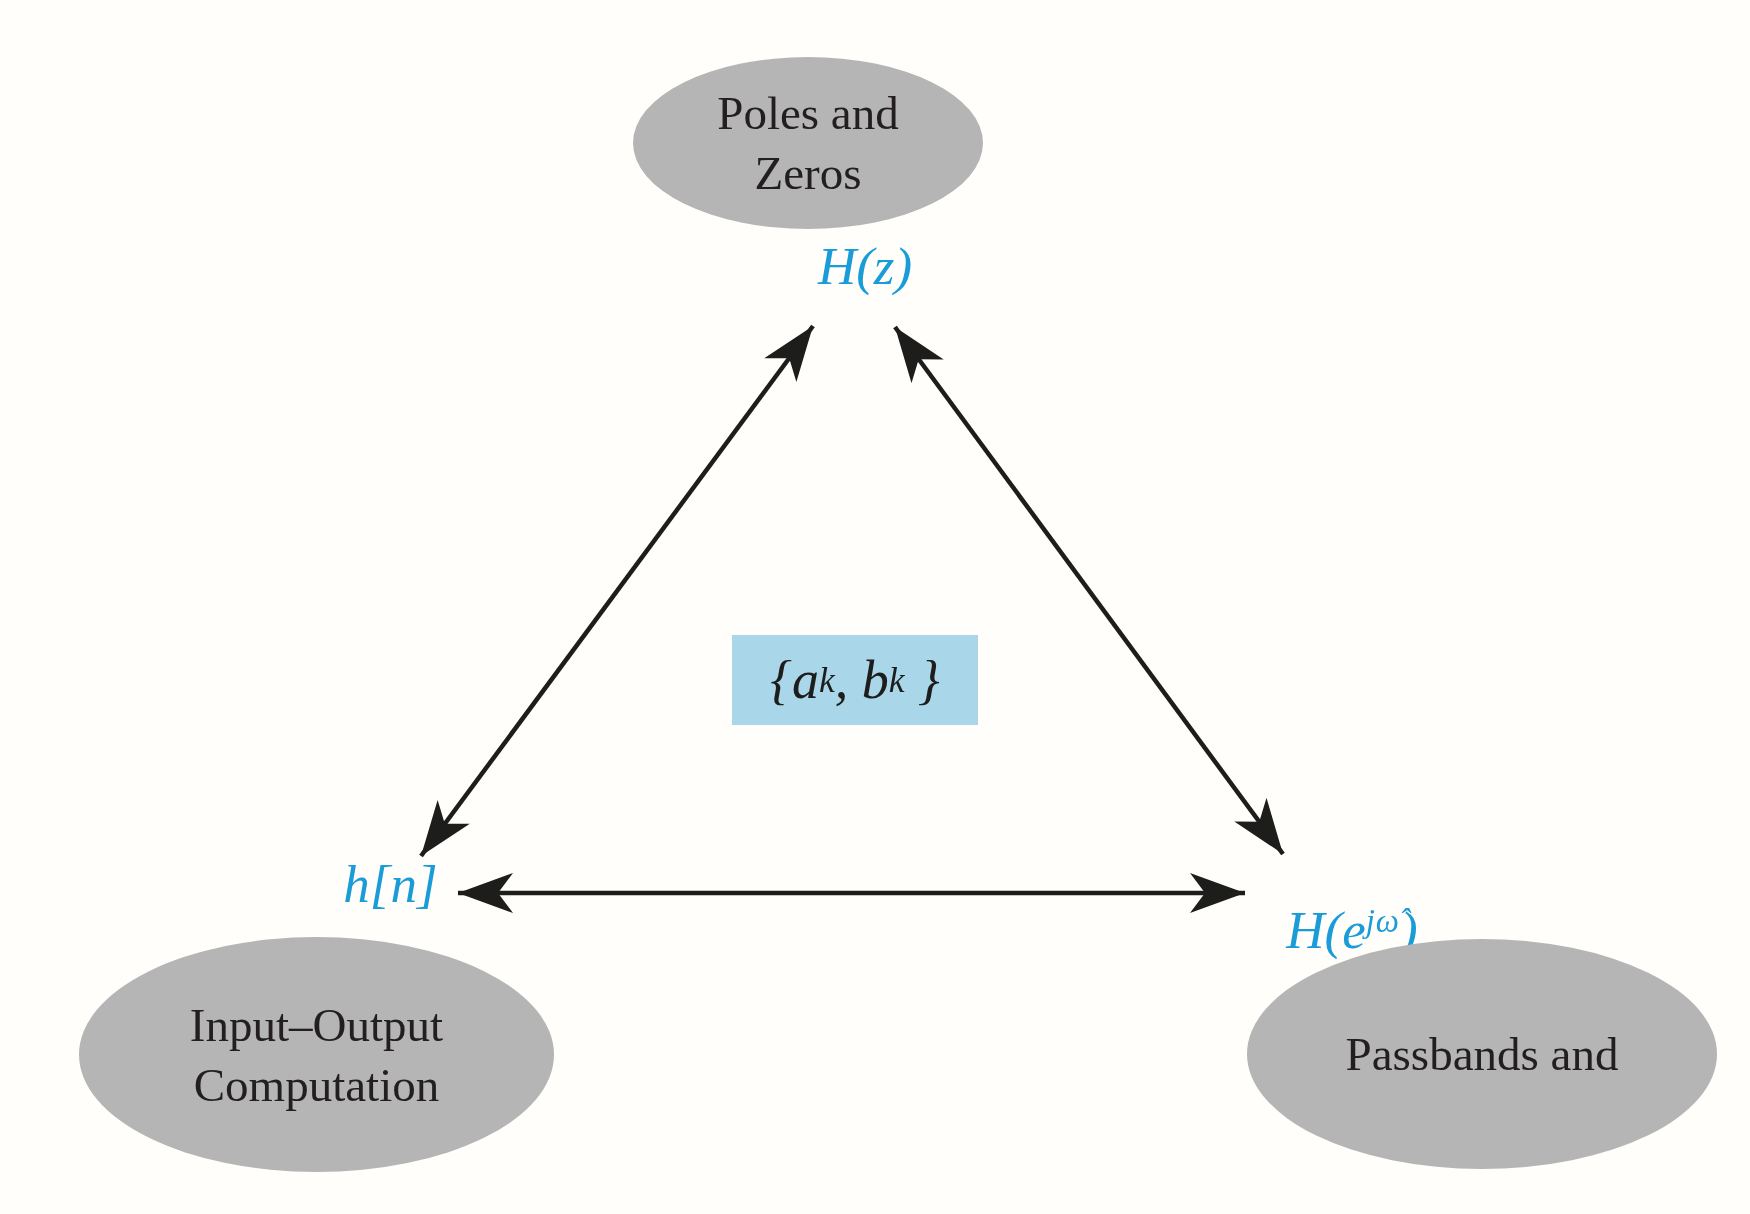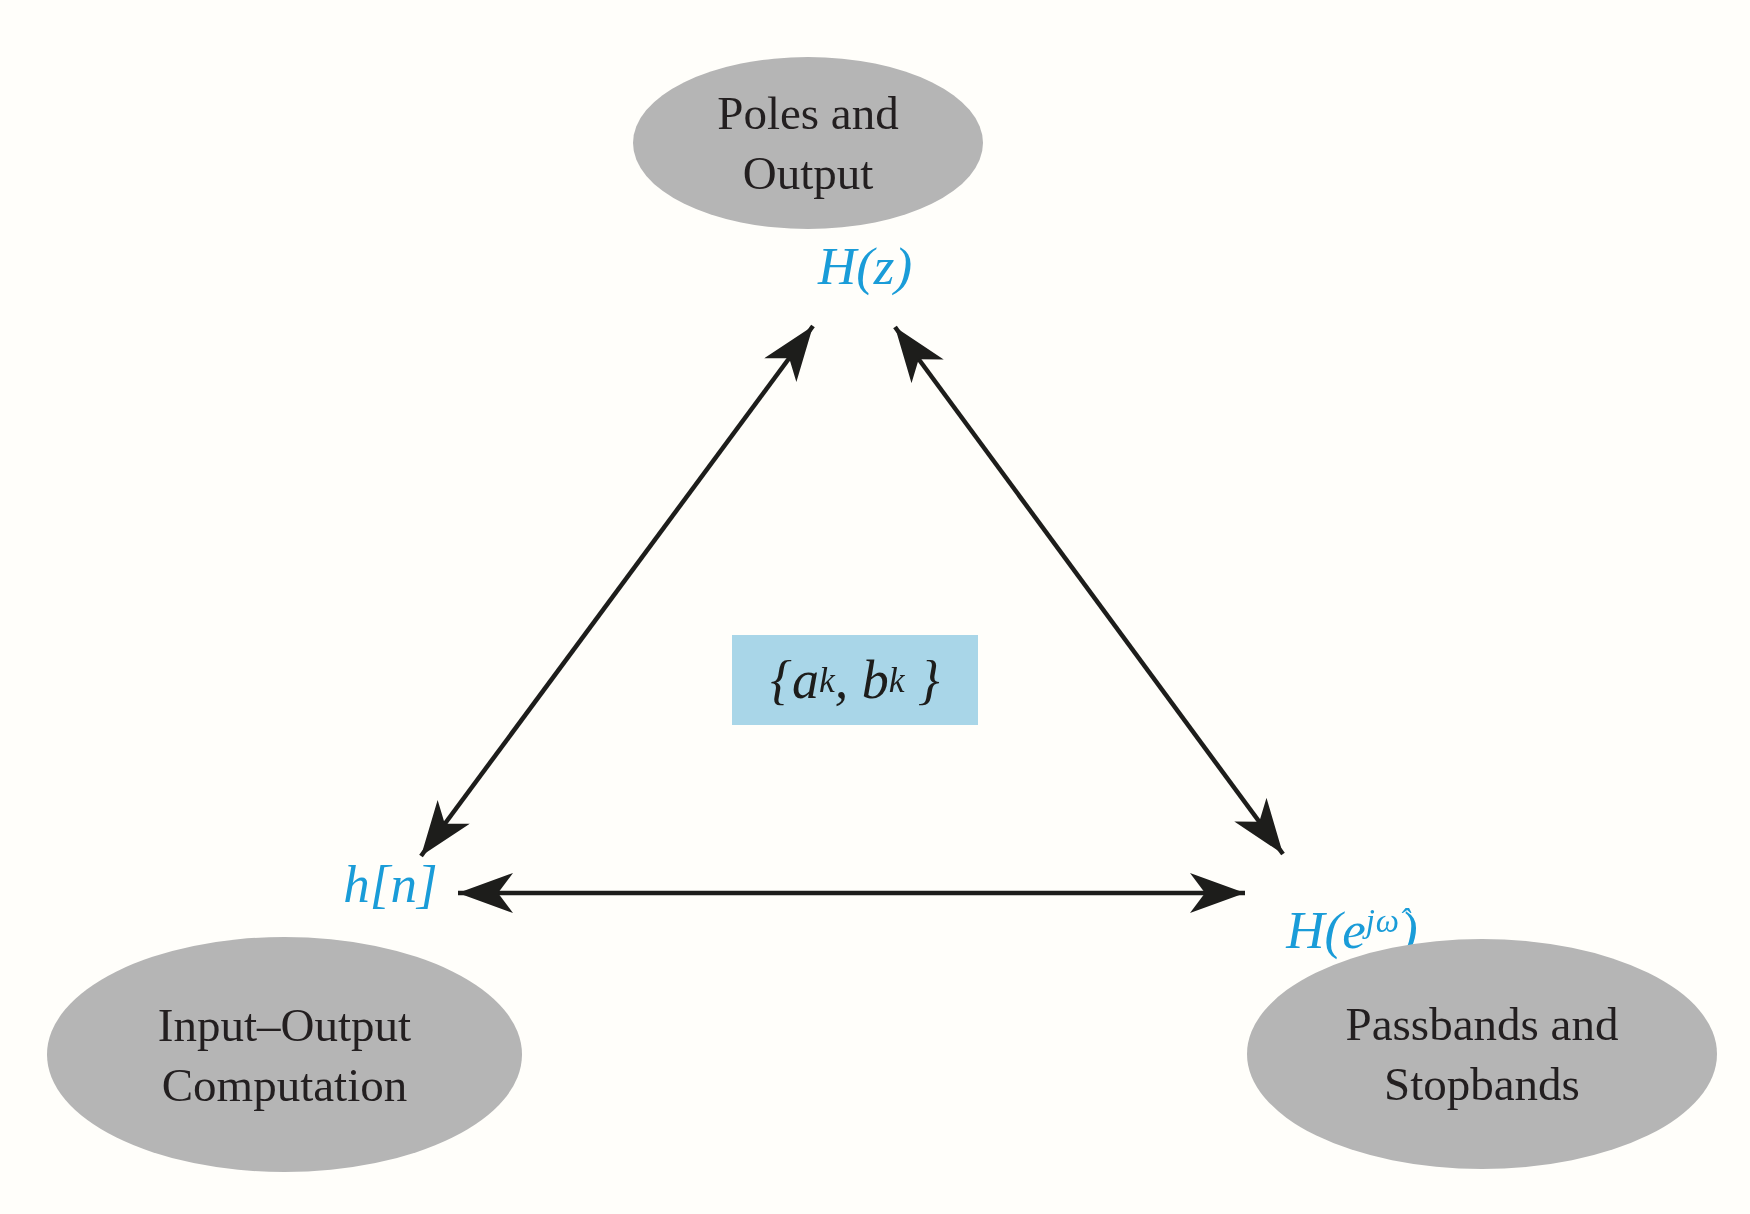"Output" div { text: Output -> Zeros }
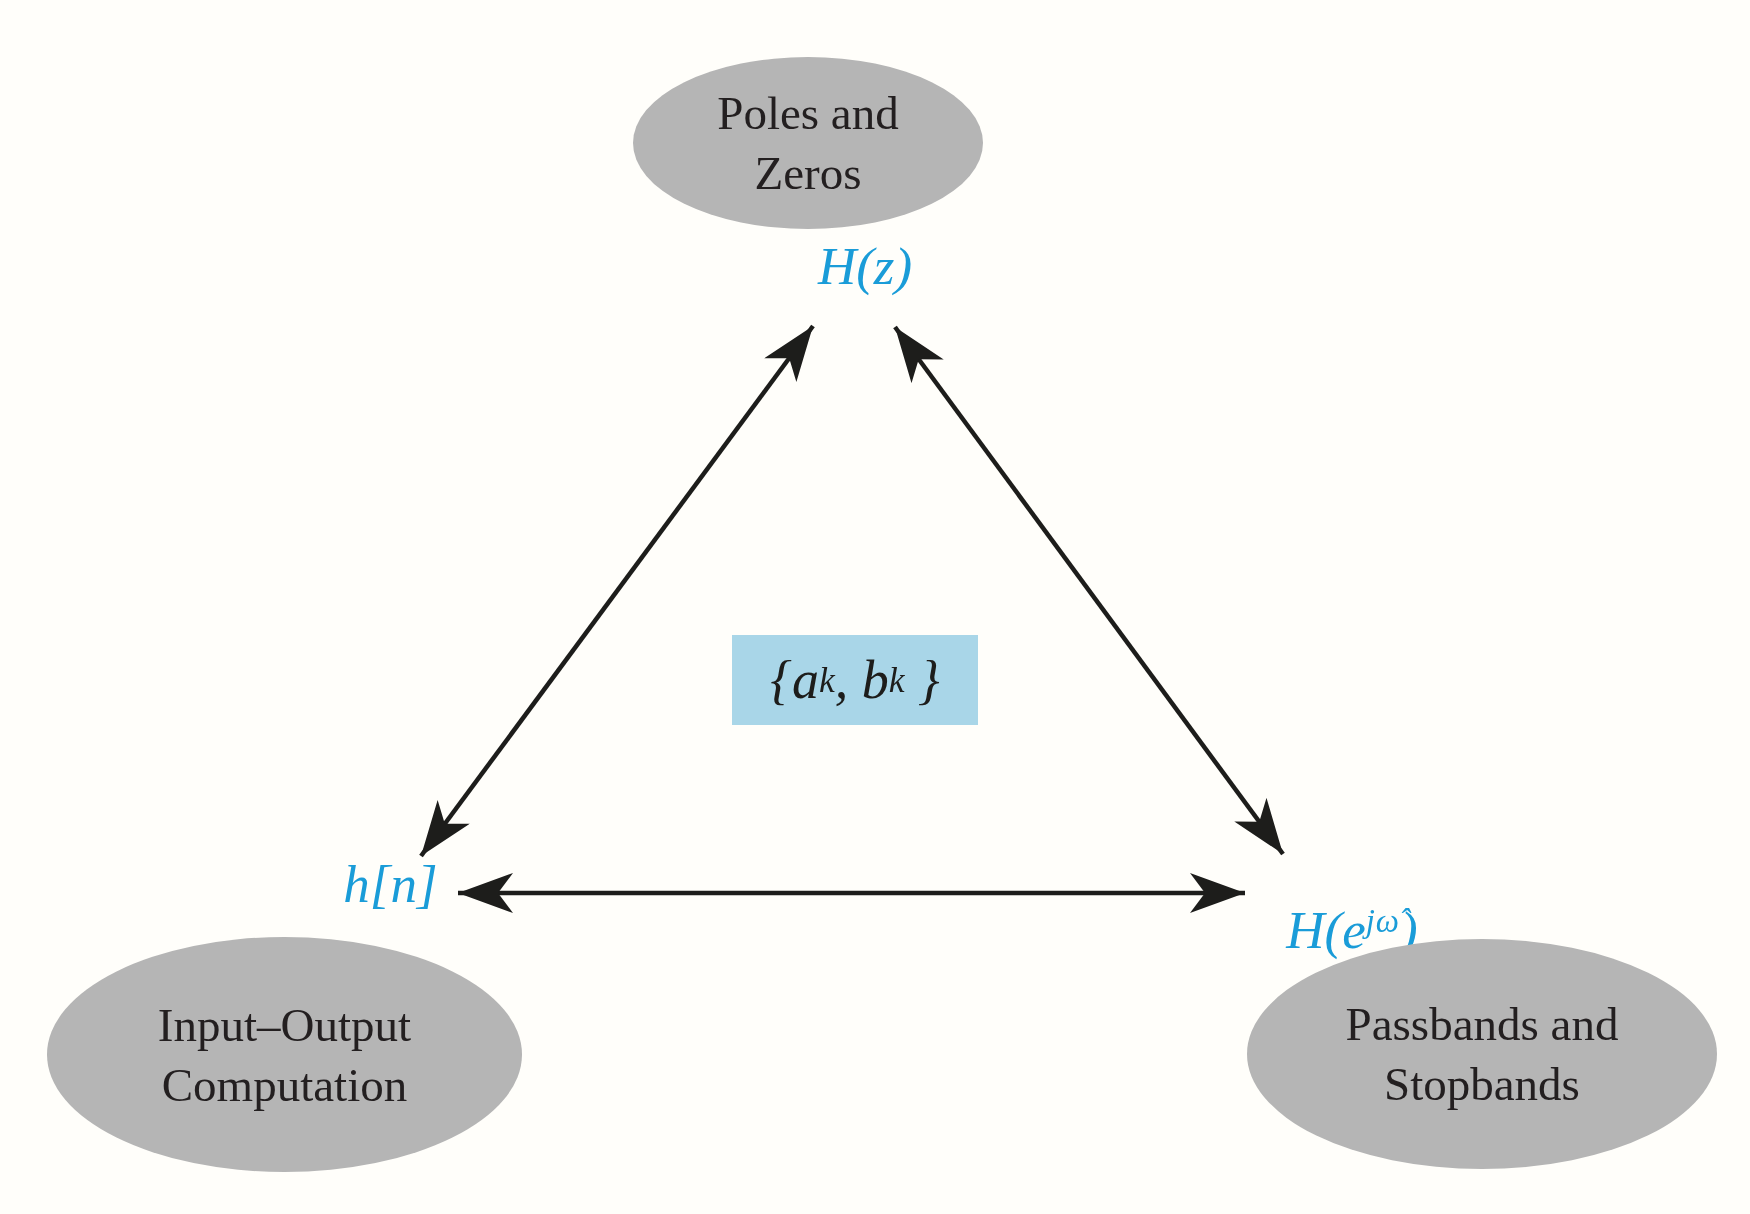"Input–Output" .ellipse-bl { left: 47px -> 79px }
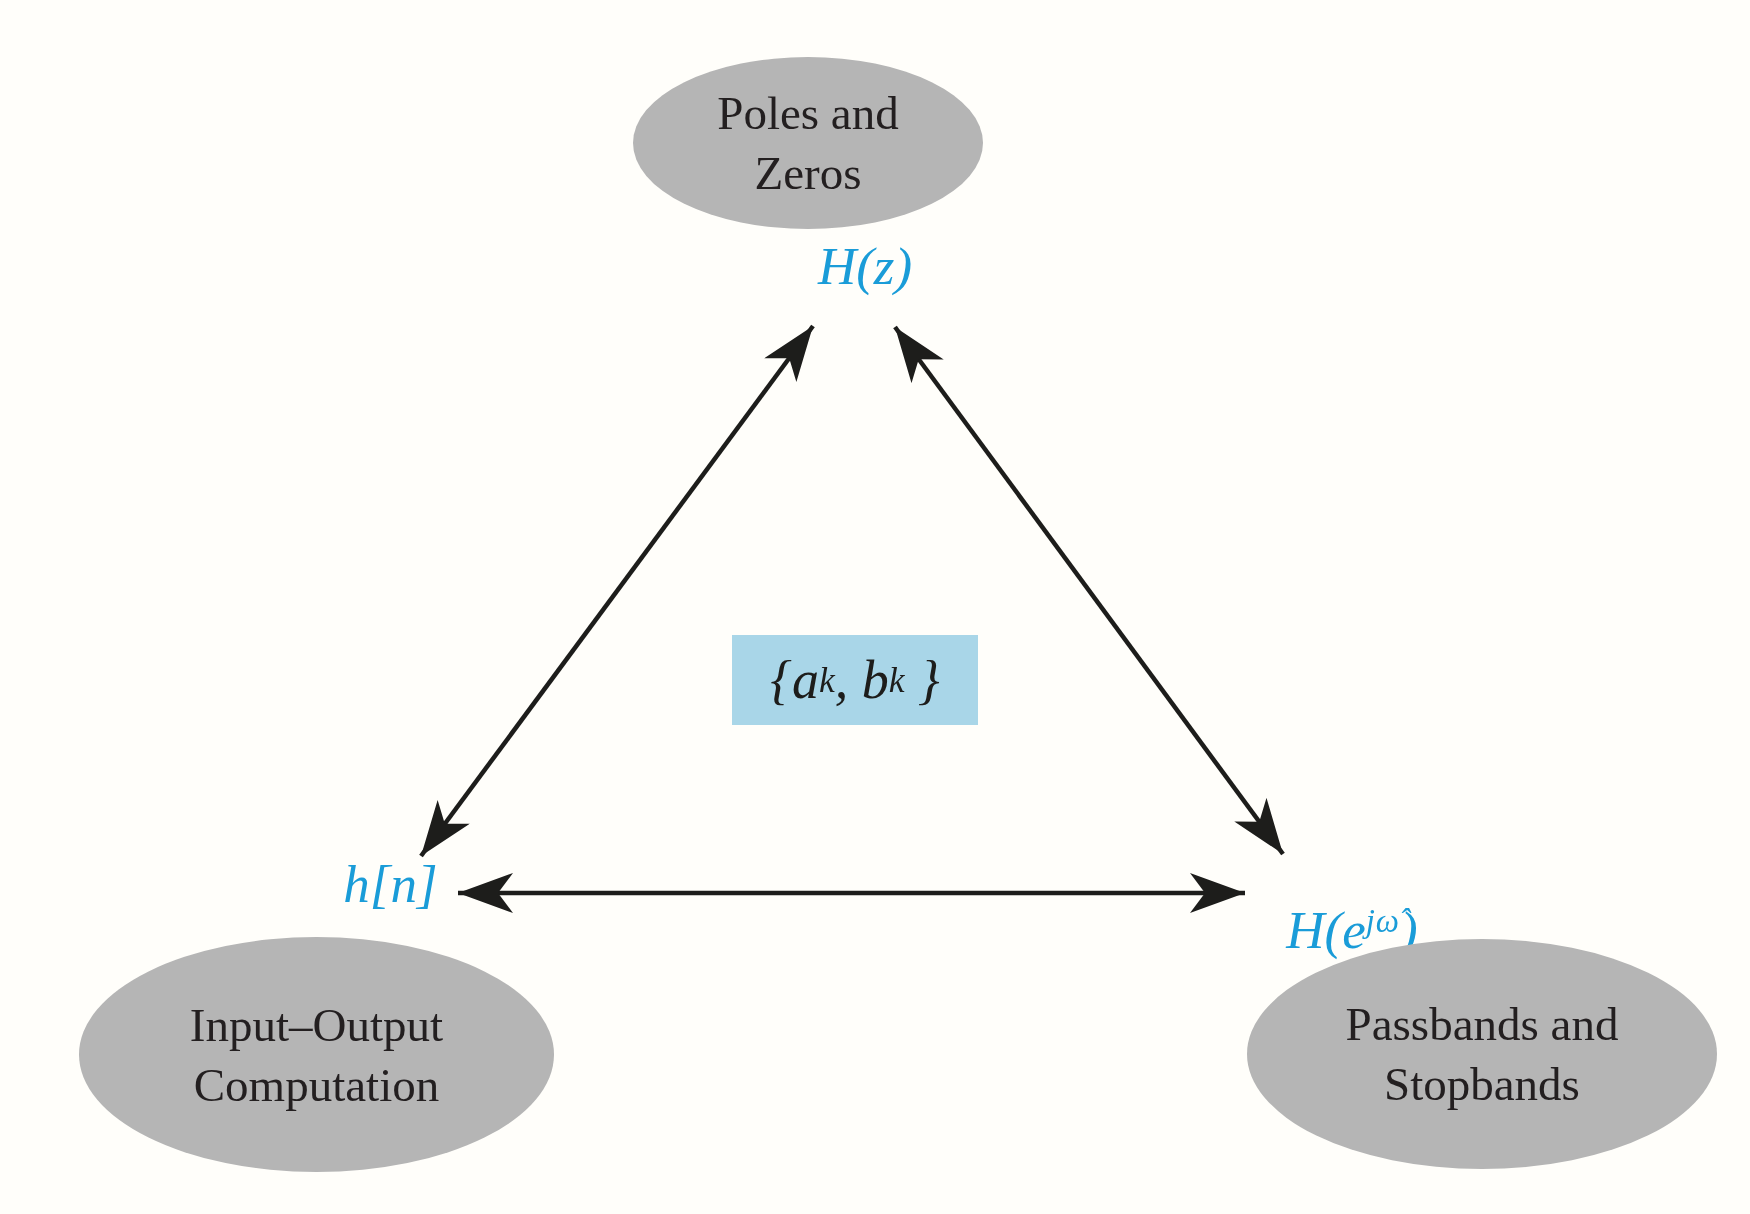"Stopbands" div { html: <div>Stopbands</div> -> none }
